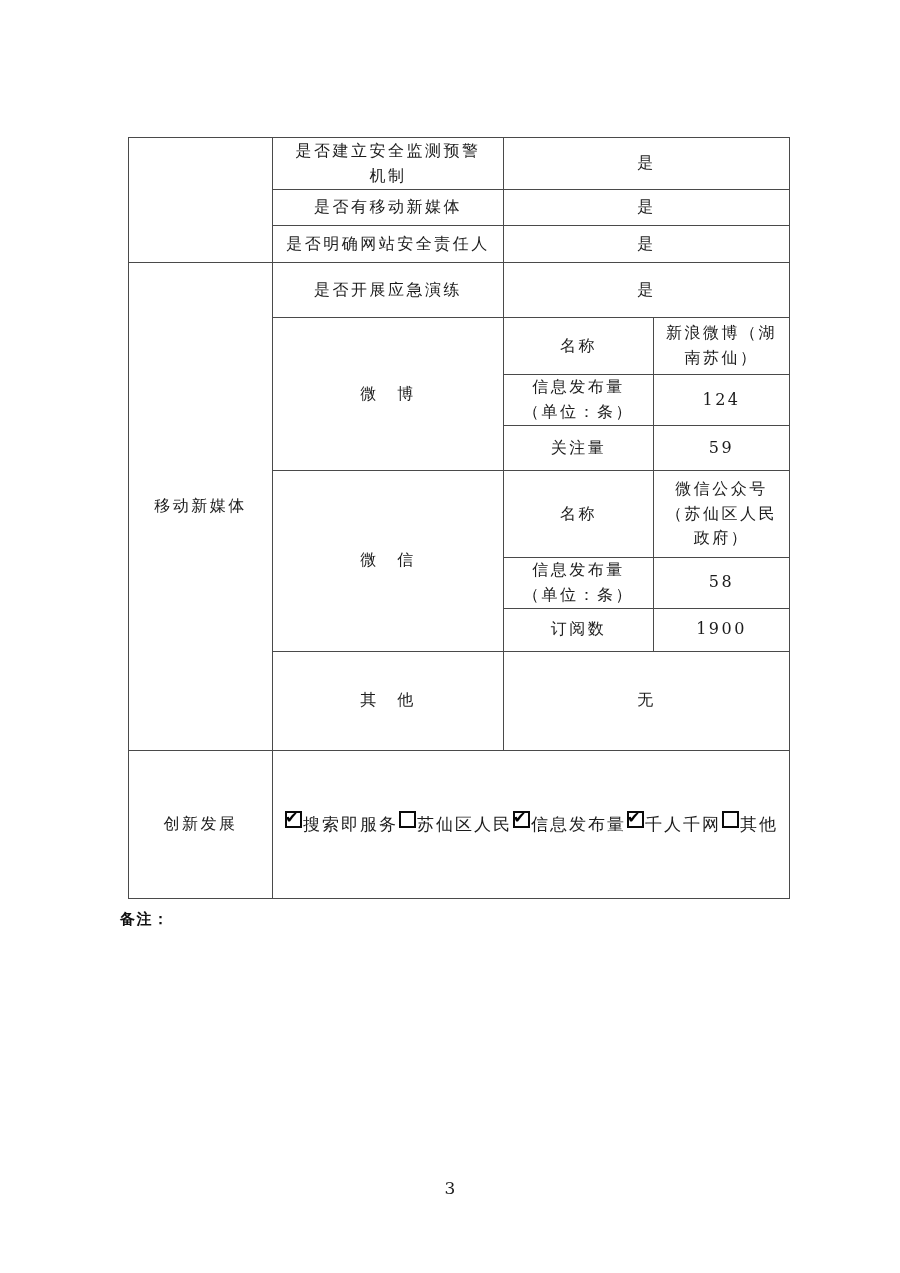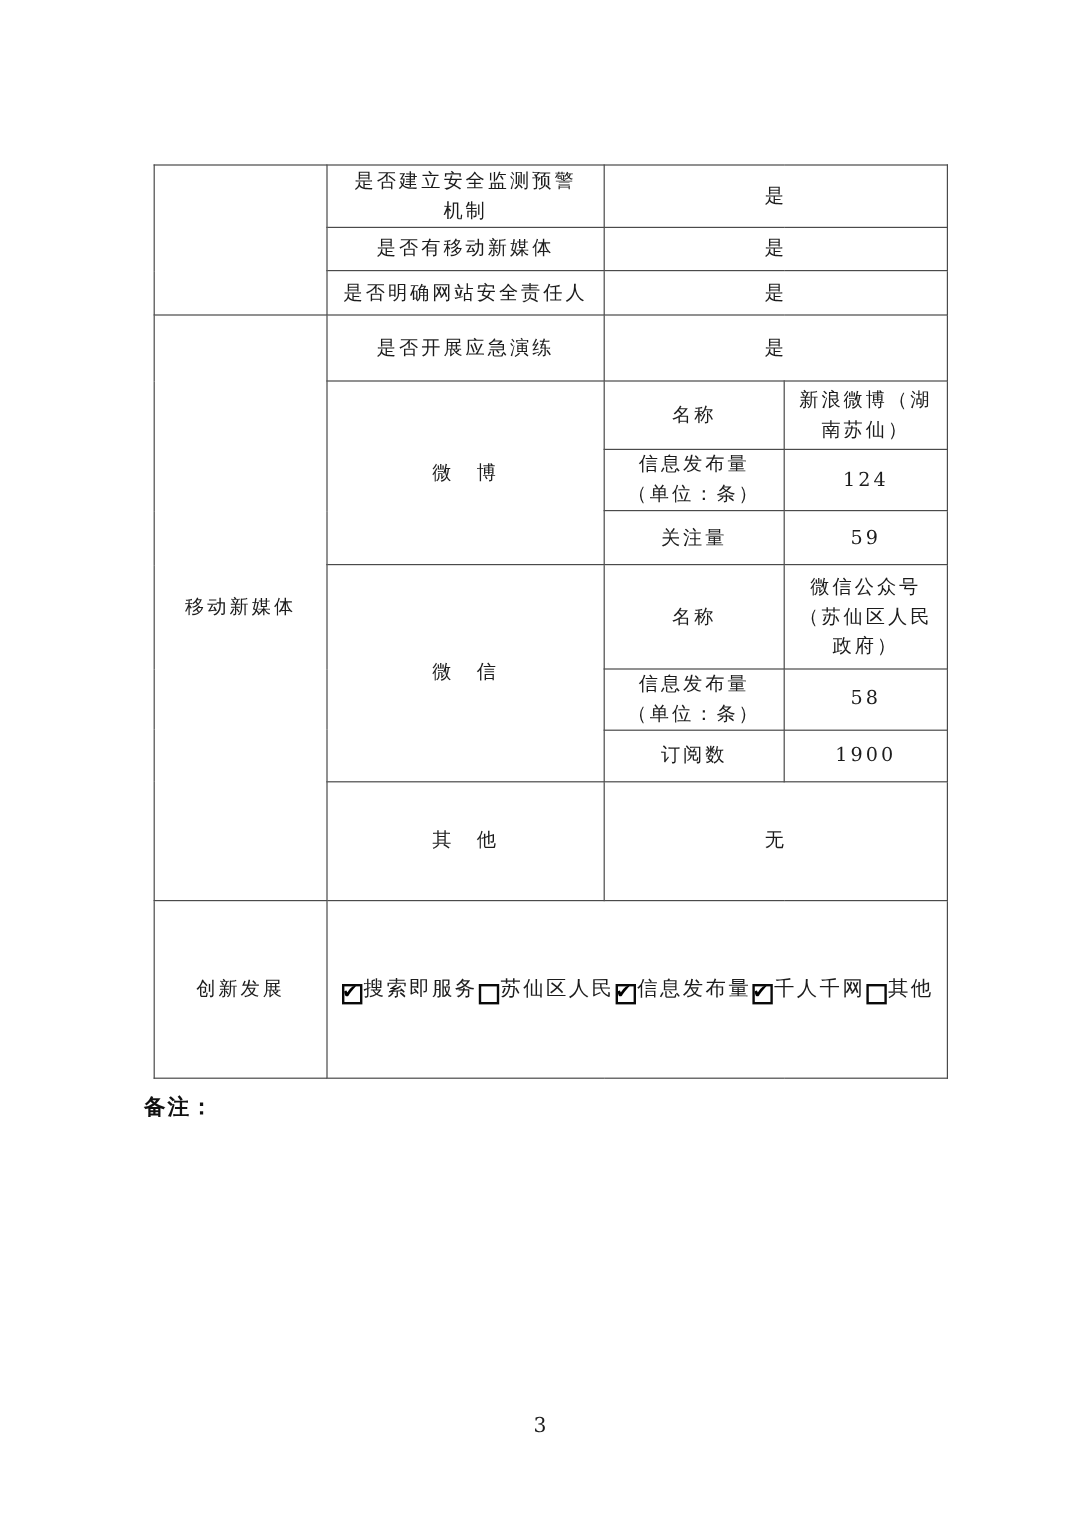"搜索即服务" .cb-row { align-items: flex-end -> flex-start }
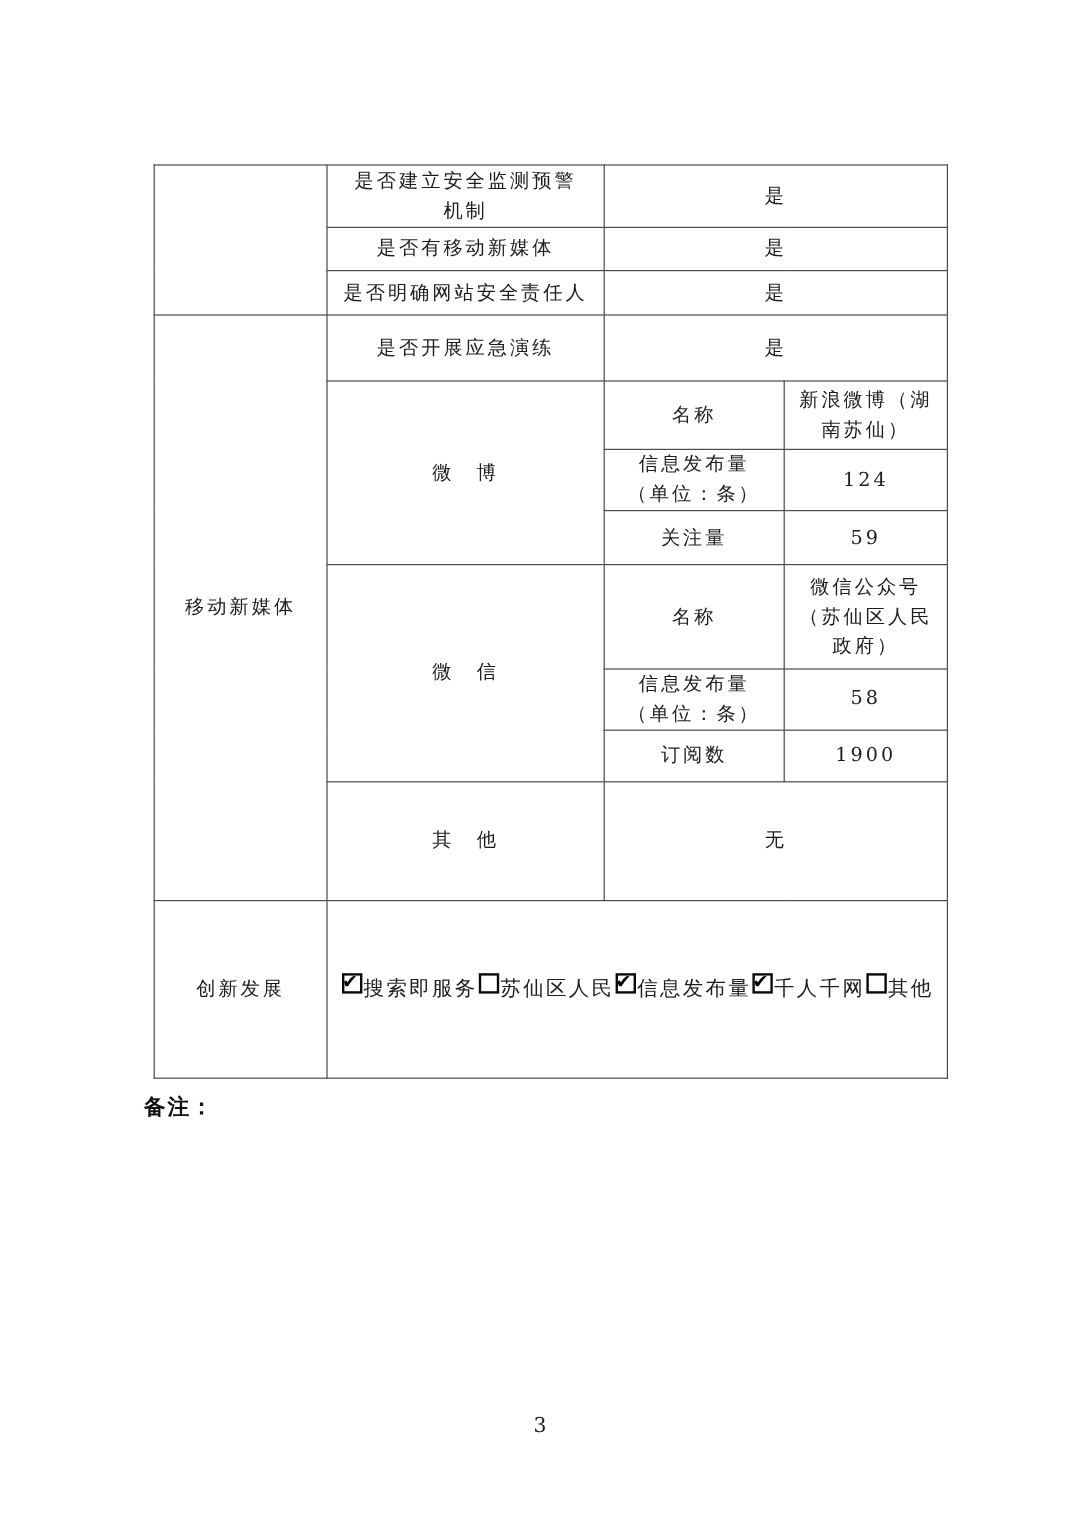"备注：" .note-label { font-size: 18px -> 15px }
